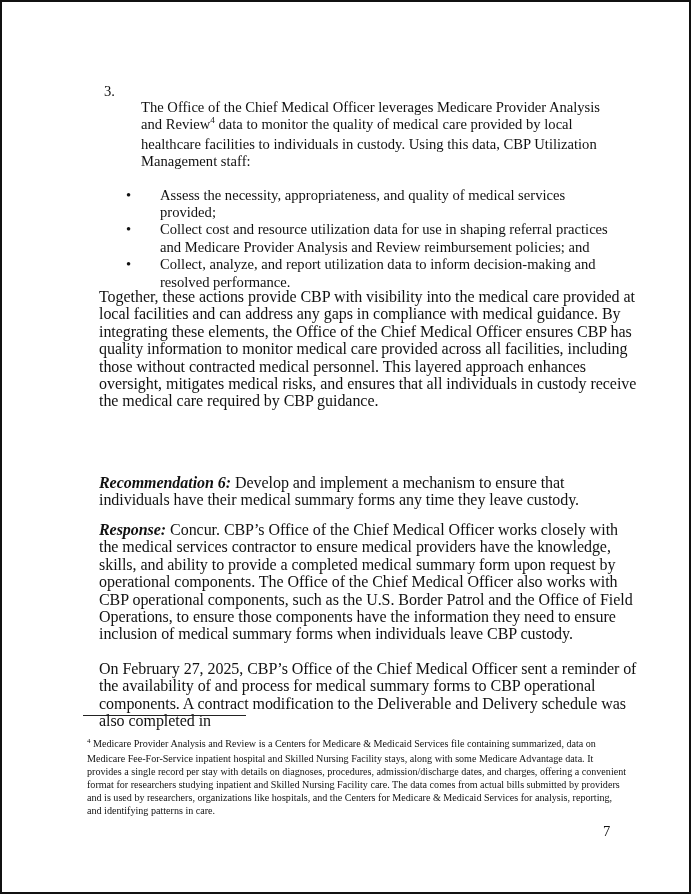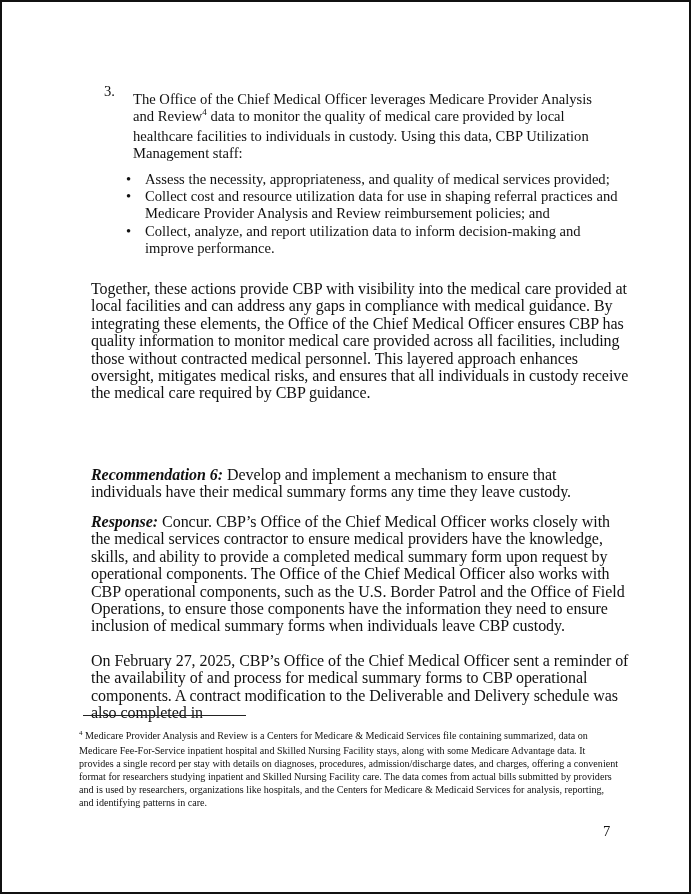"The Office of the Chief" p { margin: 8px -> 16px }
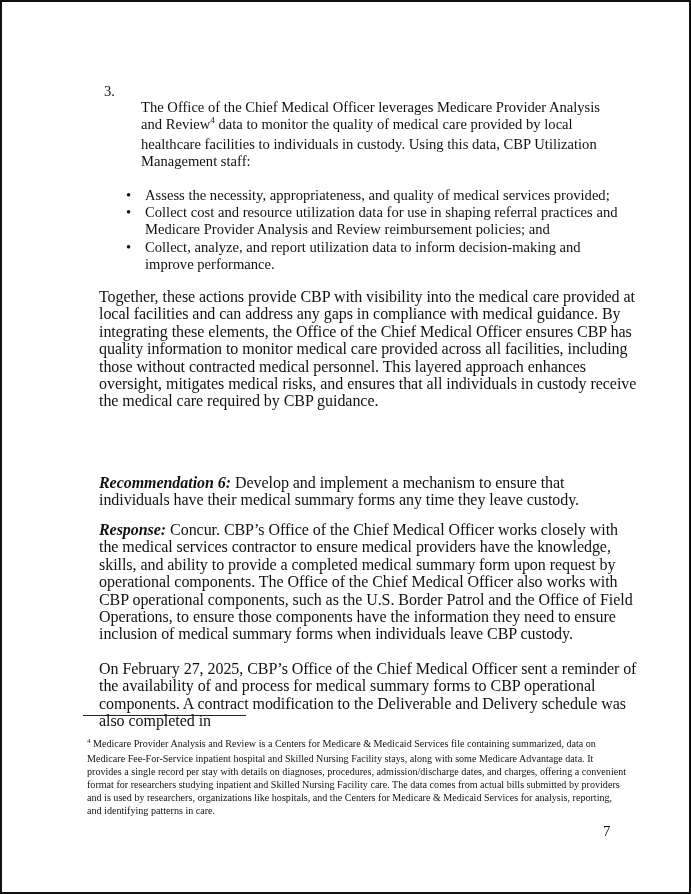"Assess the necessity, appropriateness," .bullet-text { margin-left: none -> 15px }
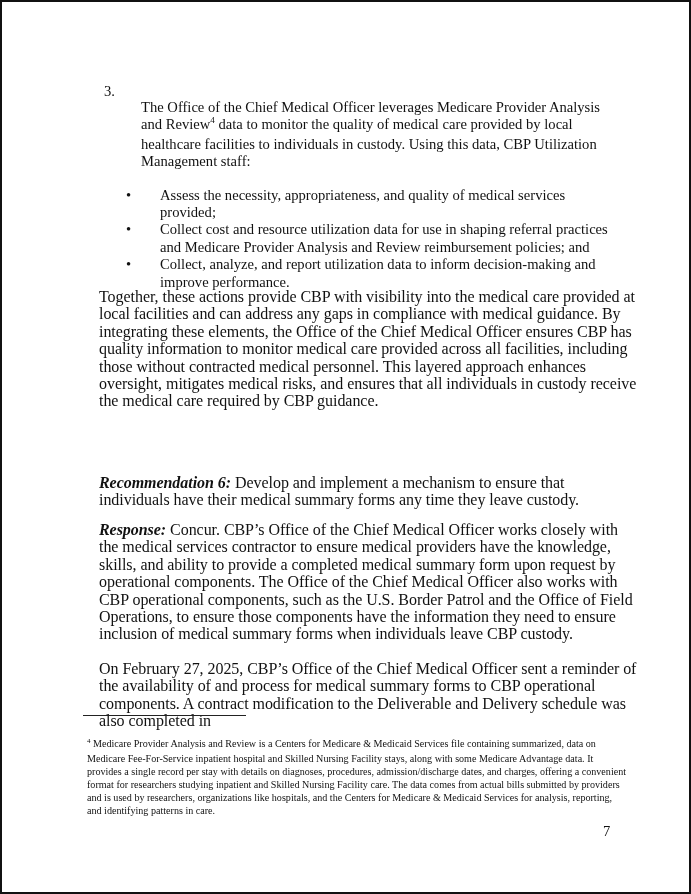"Collect, analyze, and report utilization" span.bullet-text { text: improve -> resolved }
